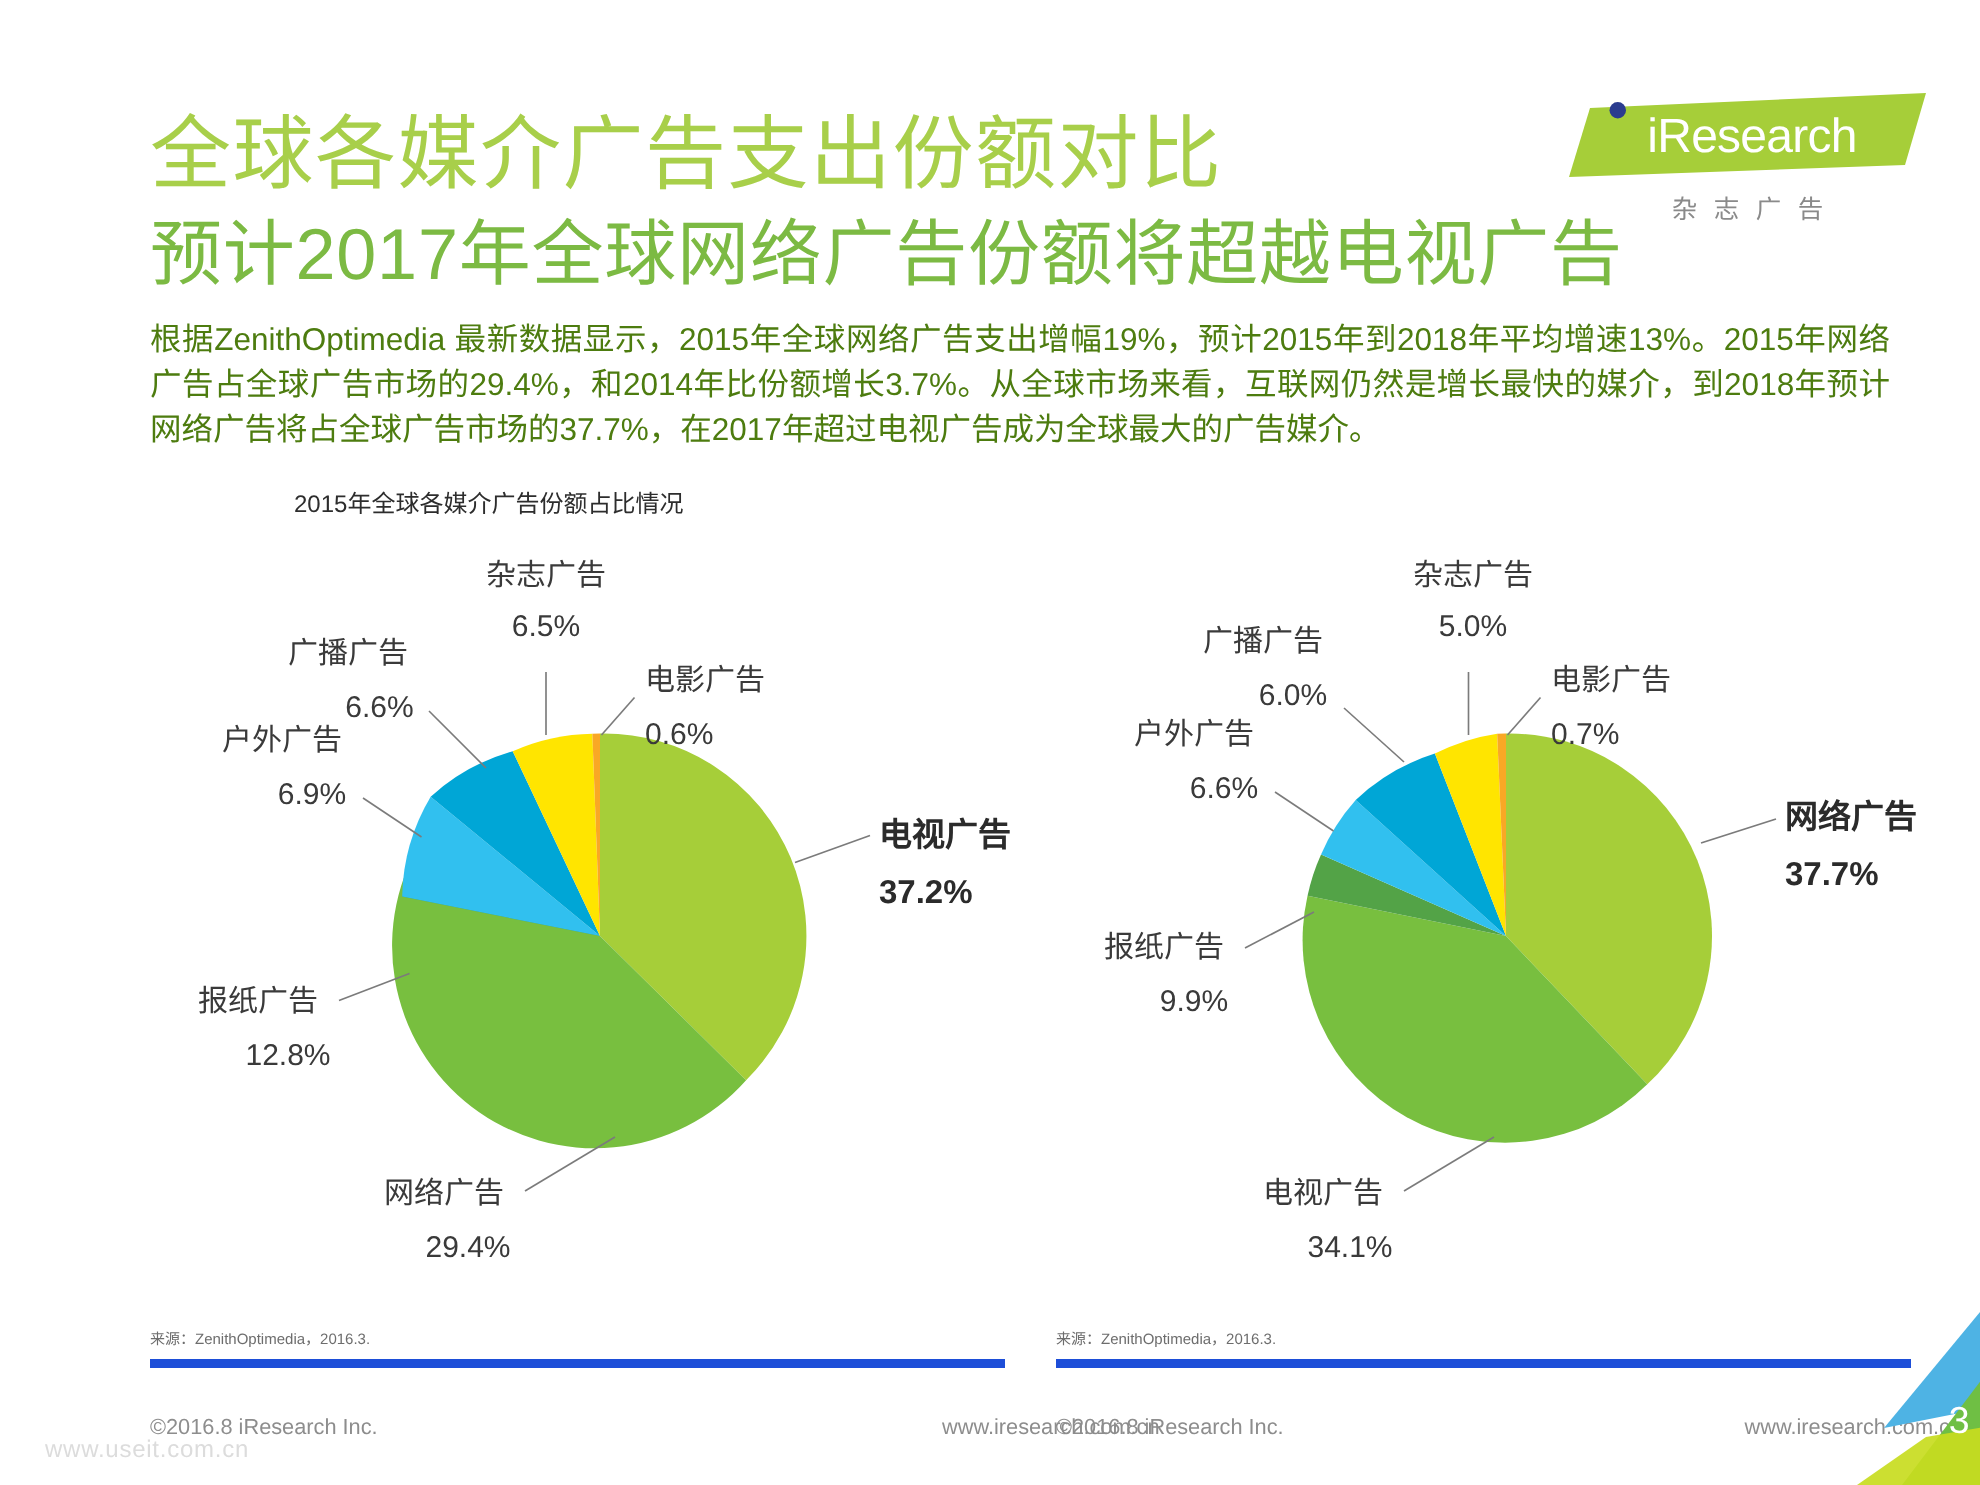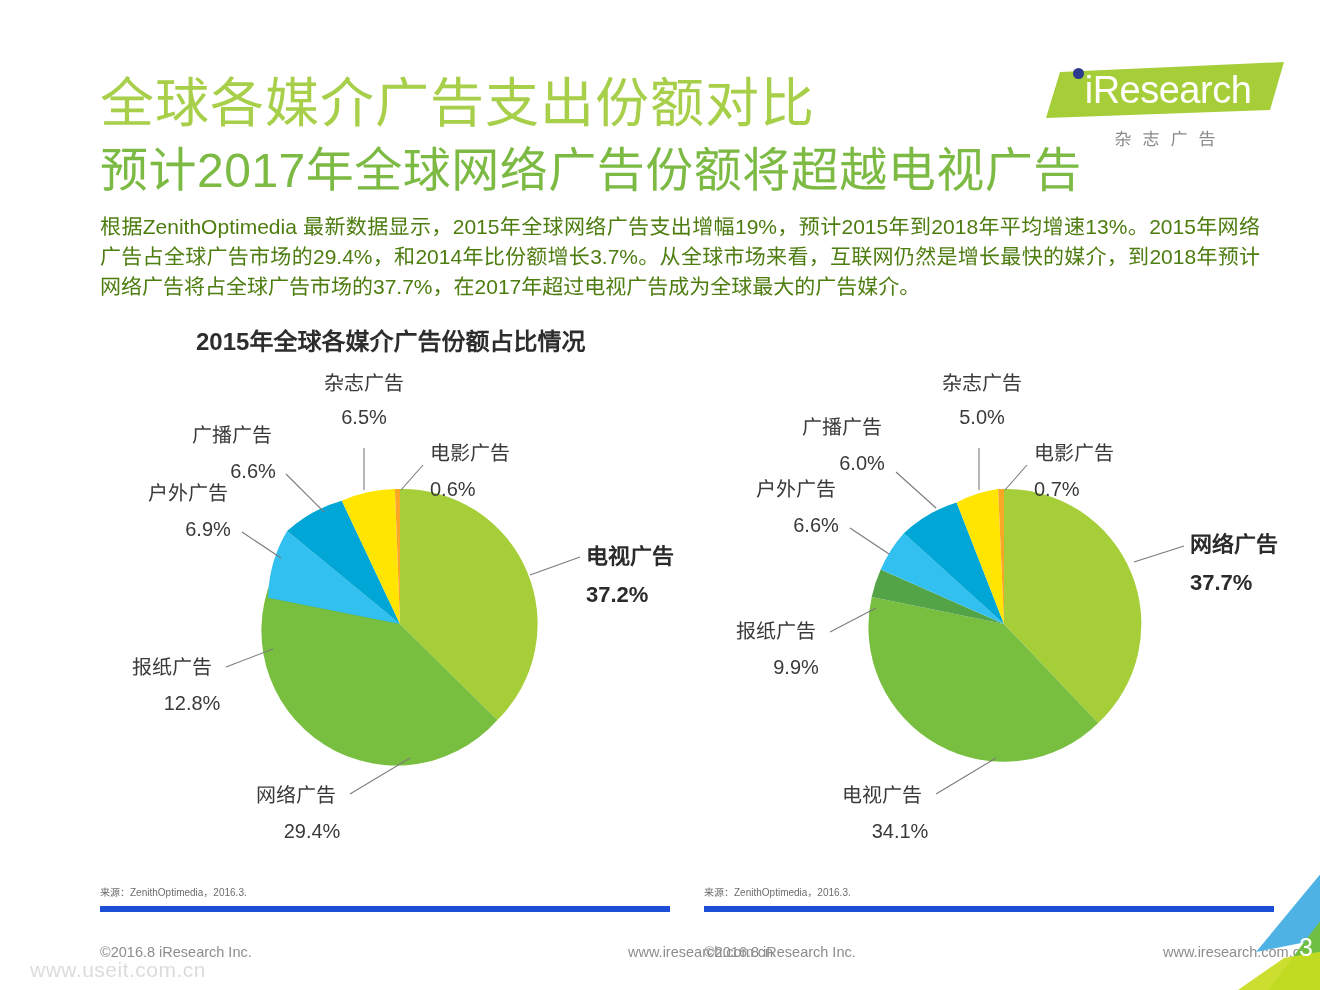"iResearch" .logo-word { font-size: 38px -> 32px }
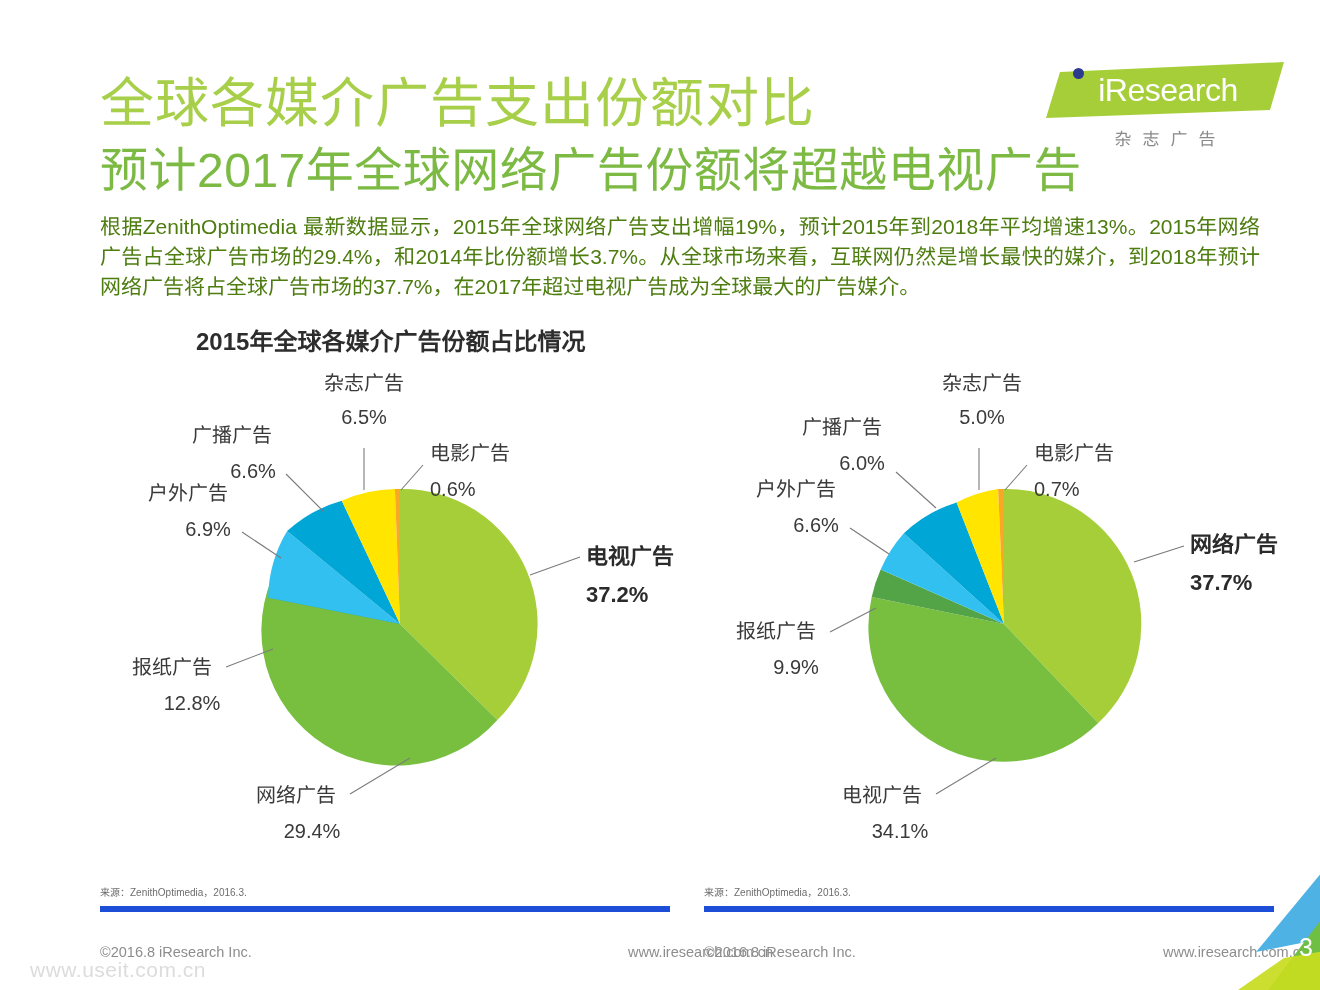"2015年全球各媒介广告份额占比情况" .panel-title { font-size: 24px -> 16px; font-weight: bold -> normal }
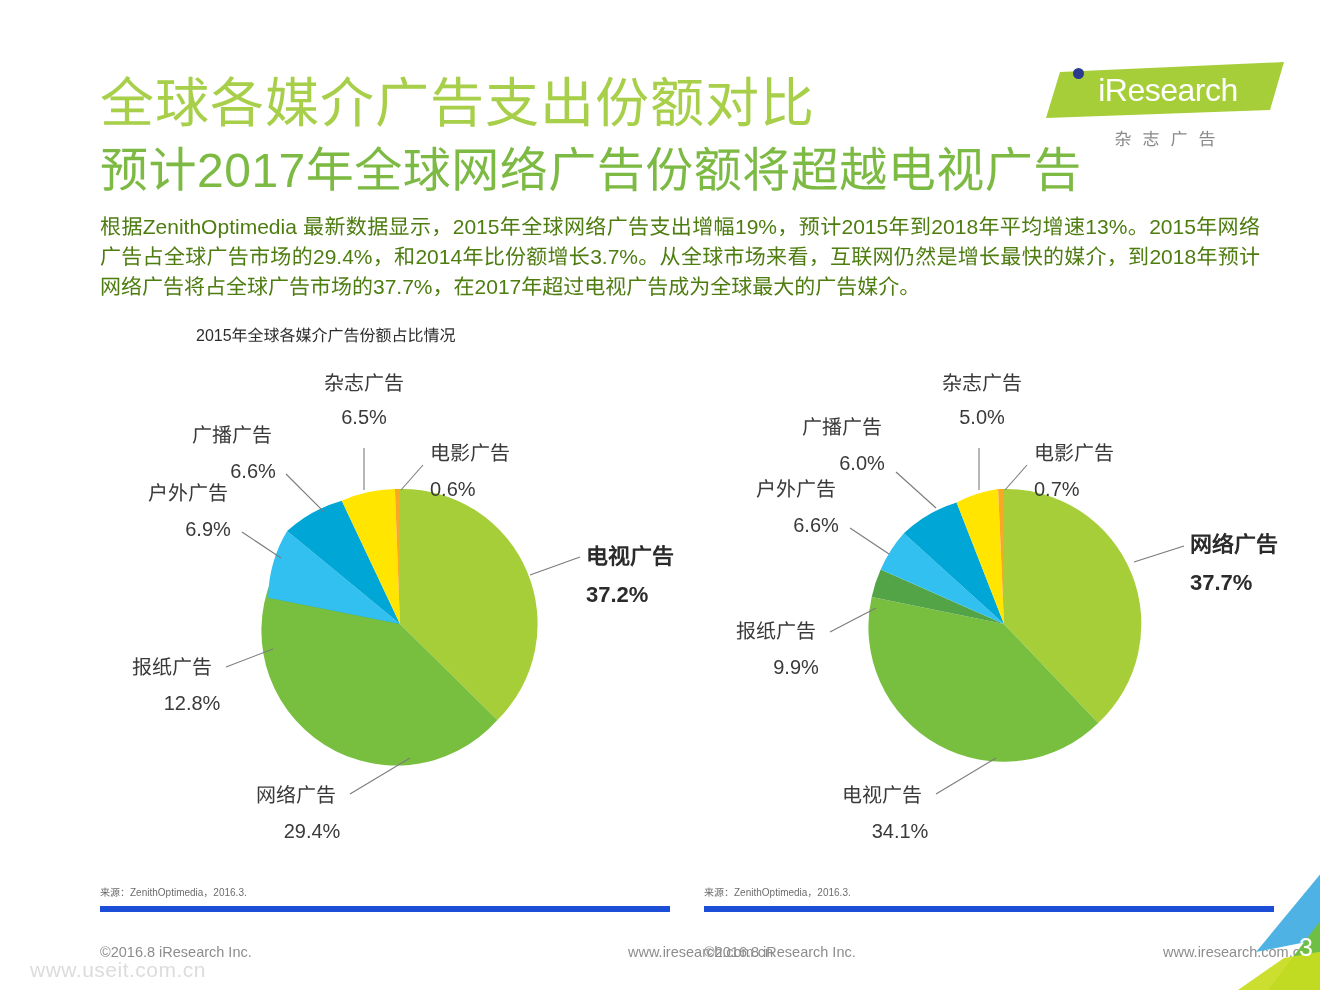"www.useit.com.cn" .watermark { font-size: 21px -> 16px }
